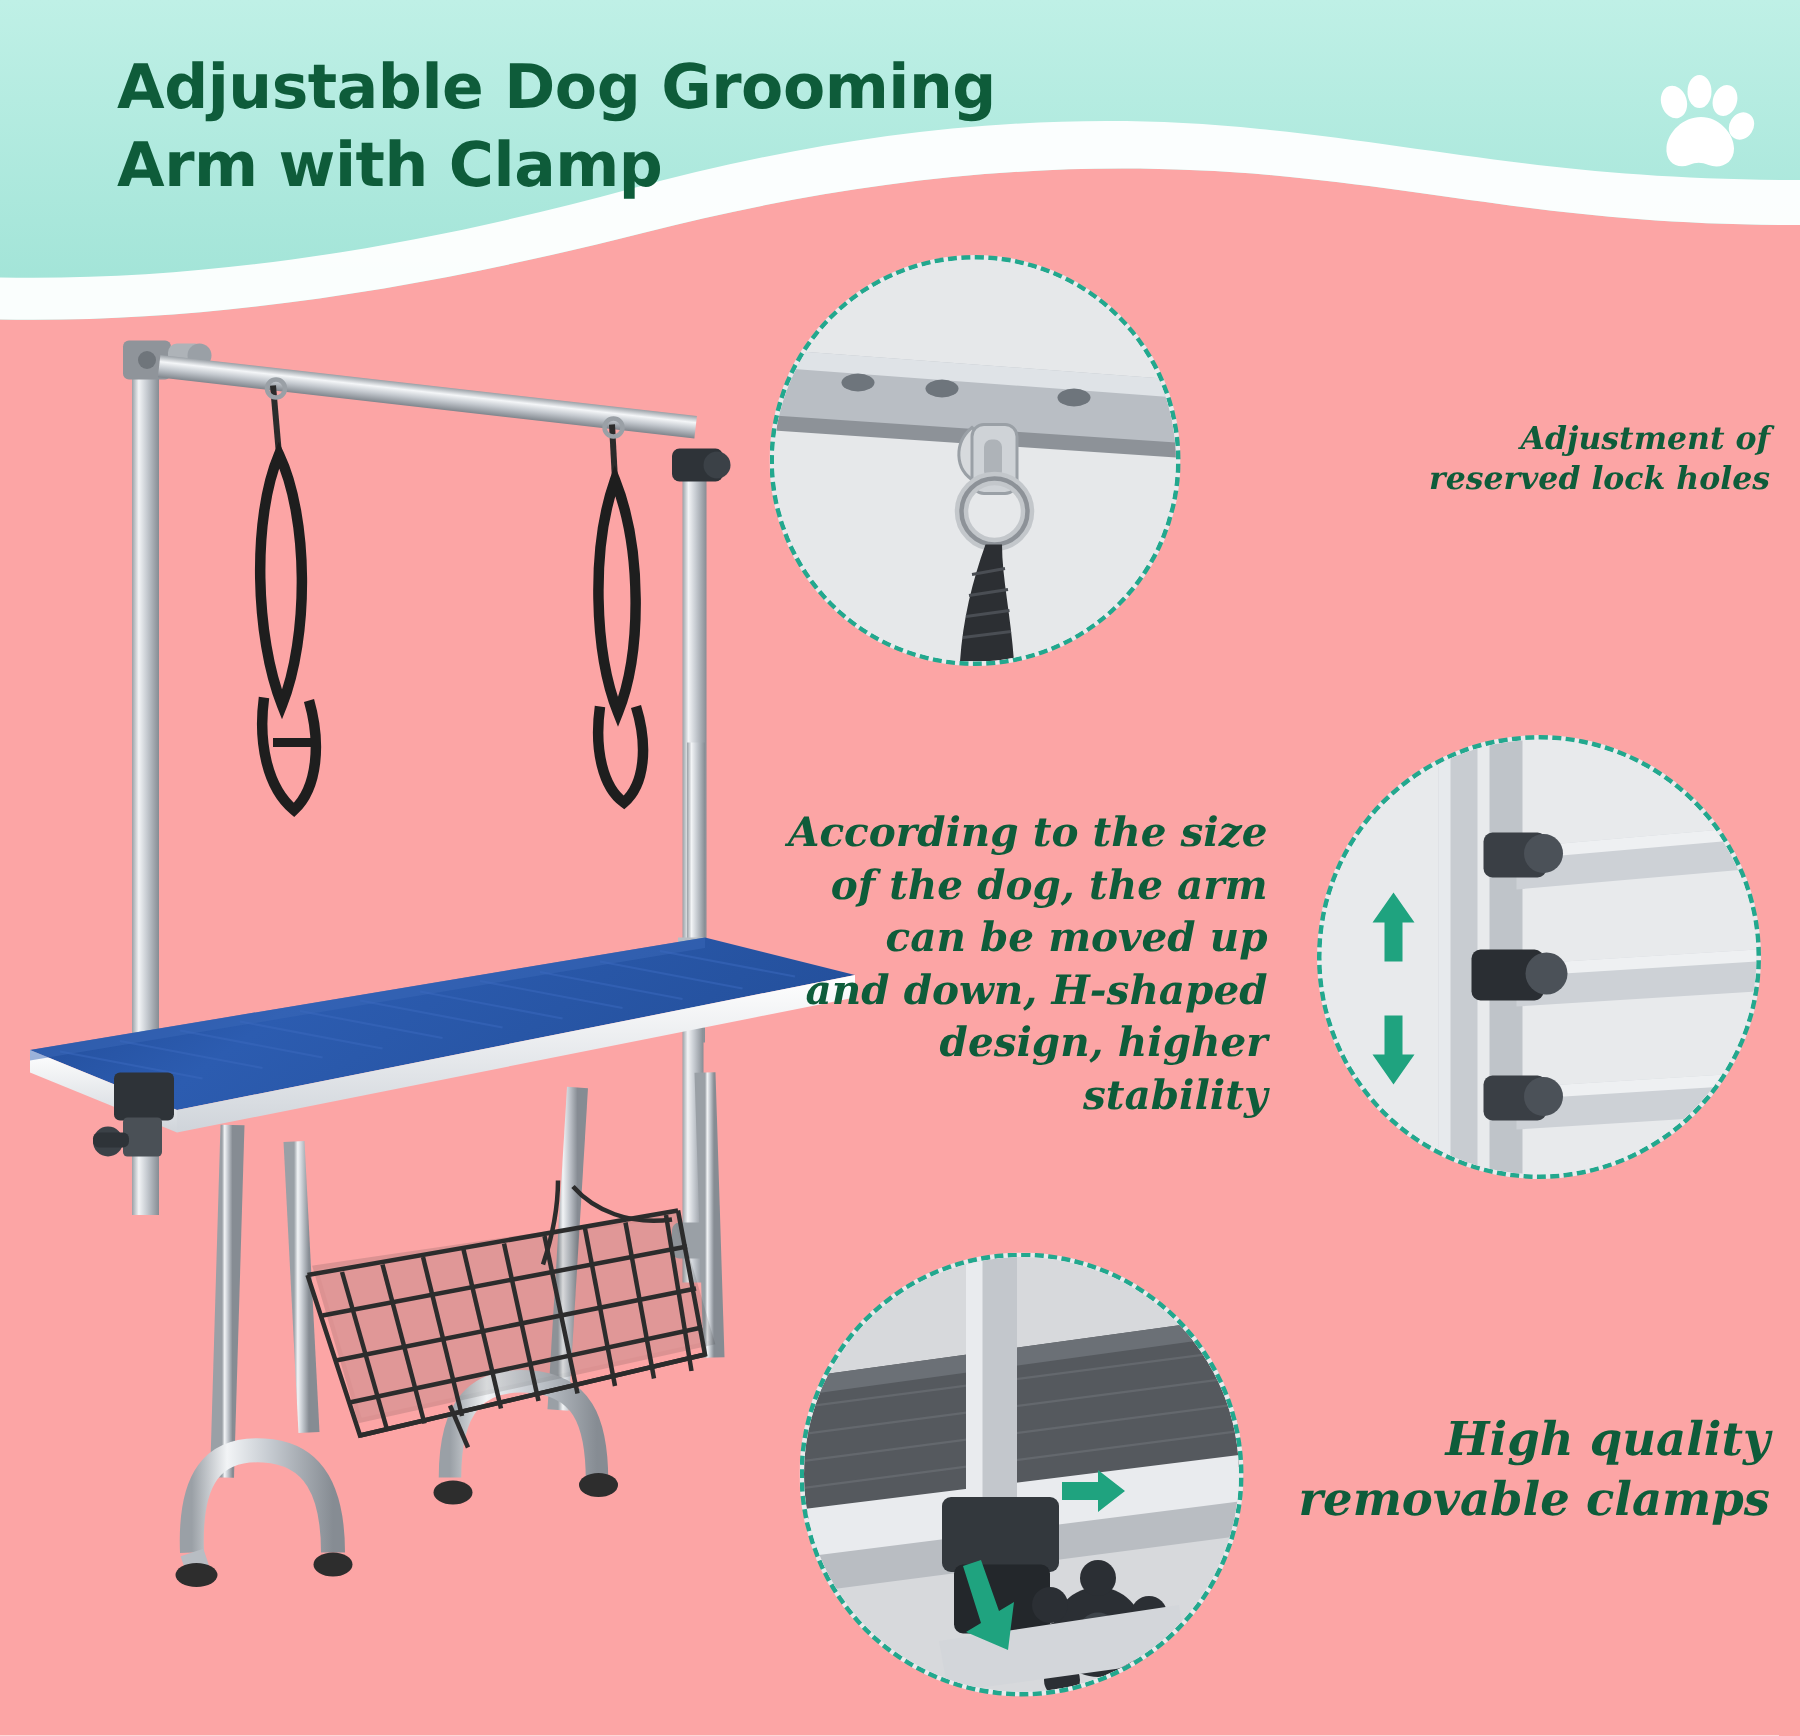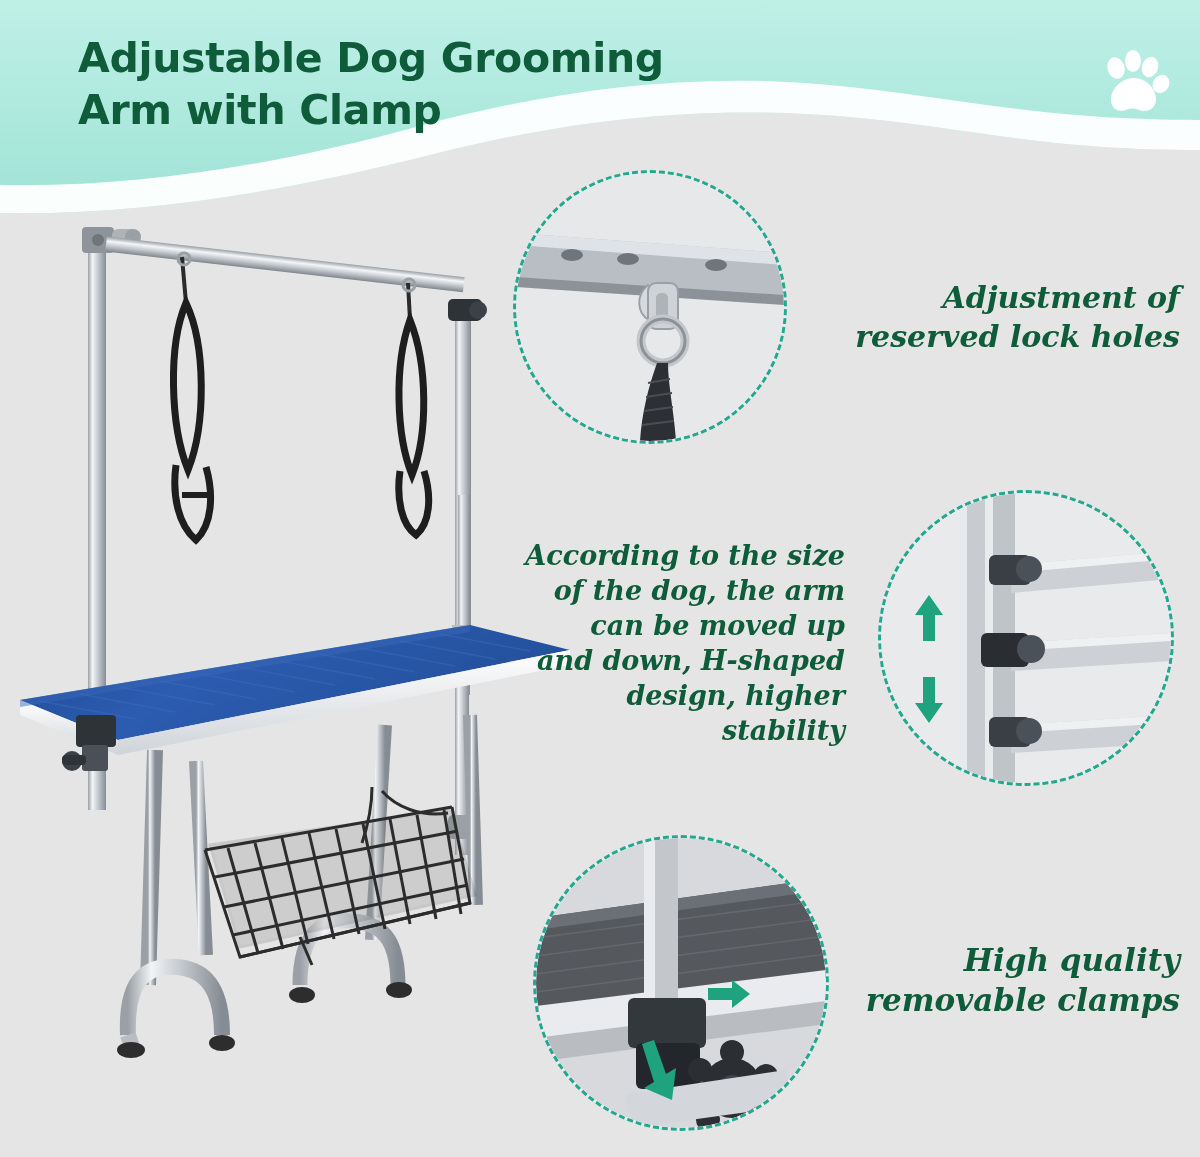"Adjustable Dog Grooming" .page { background: #e5e5e5 -> #fca5a5 }
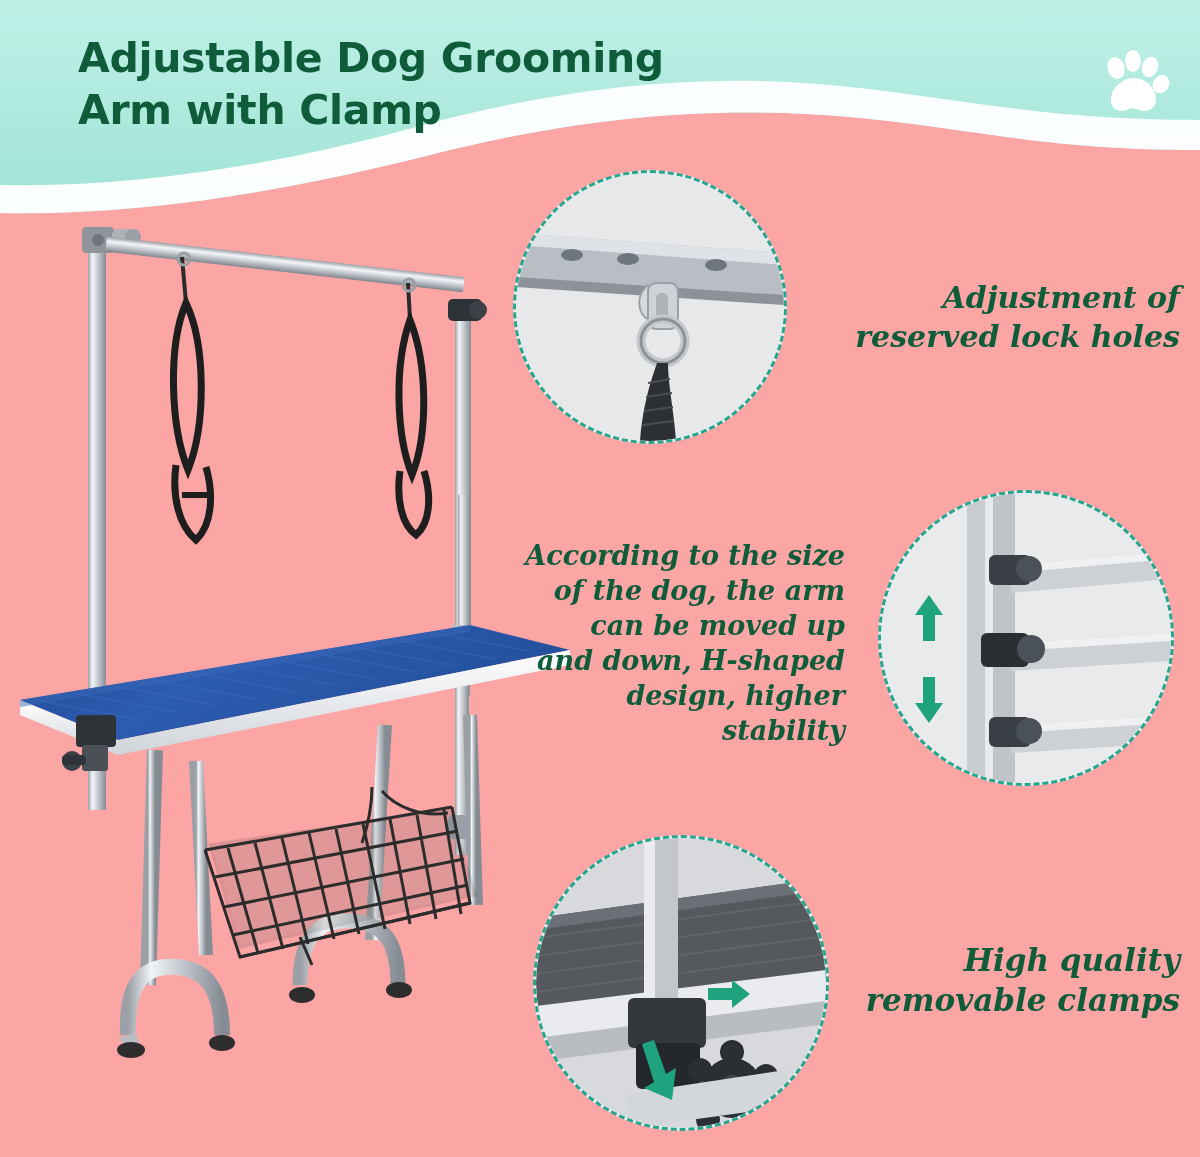"Adjustment of" .callout-lock { font-size: 30px -> 21px }
